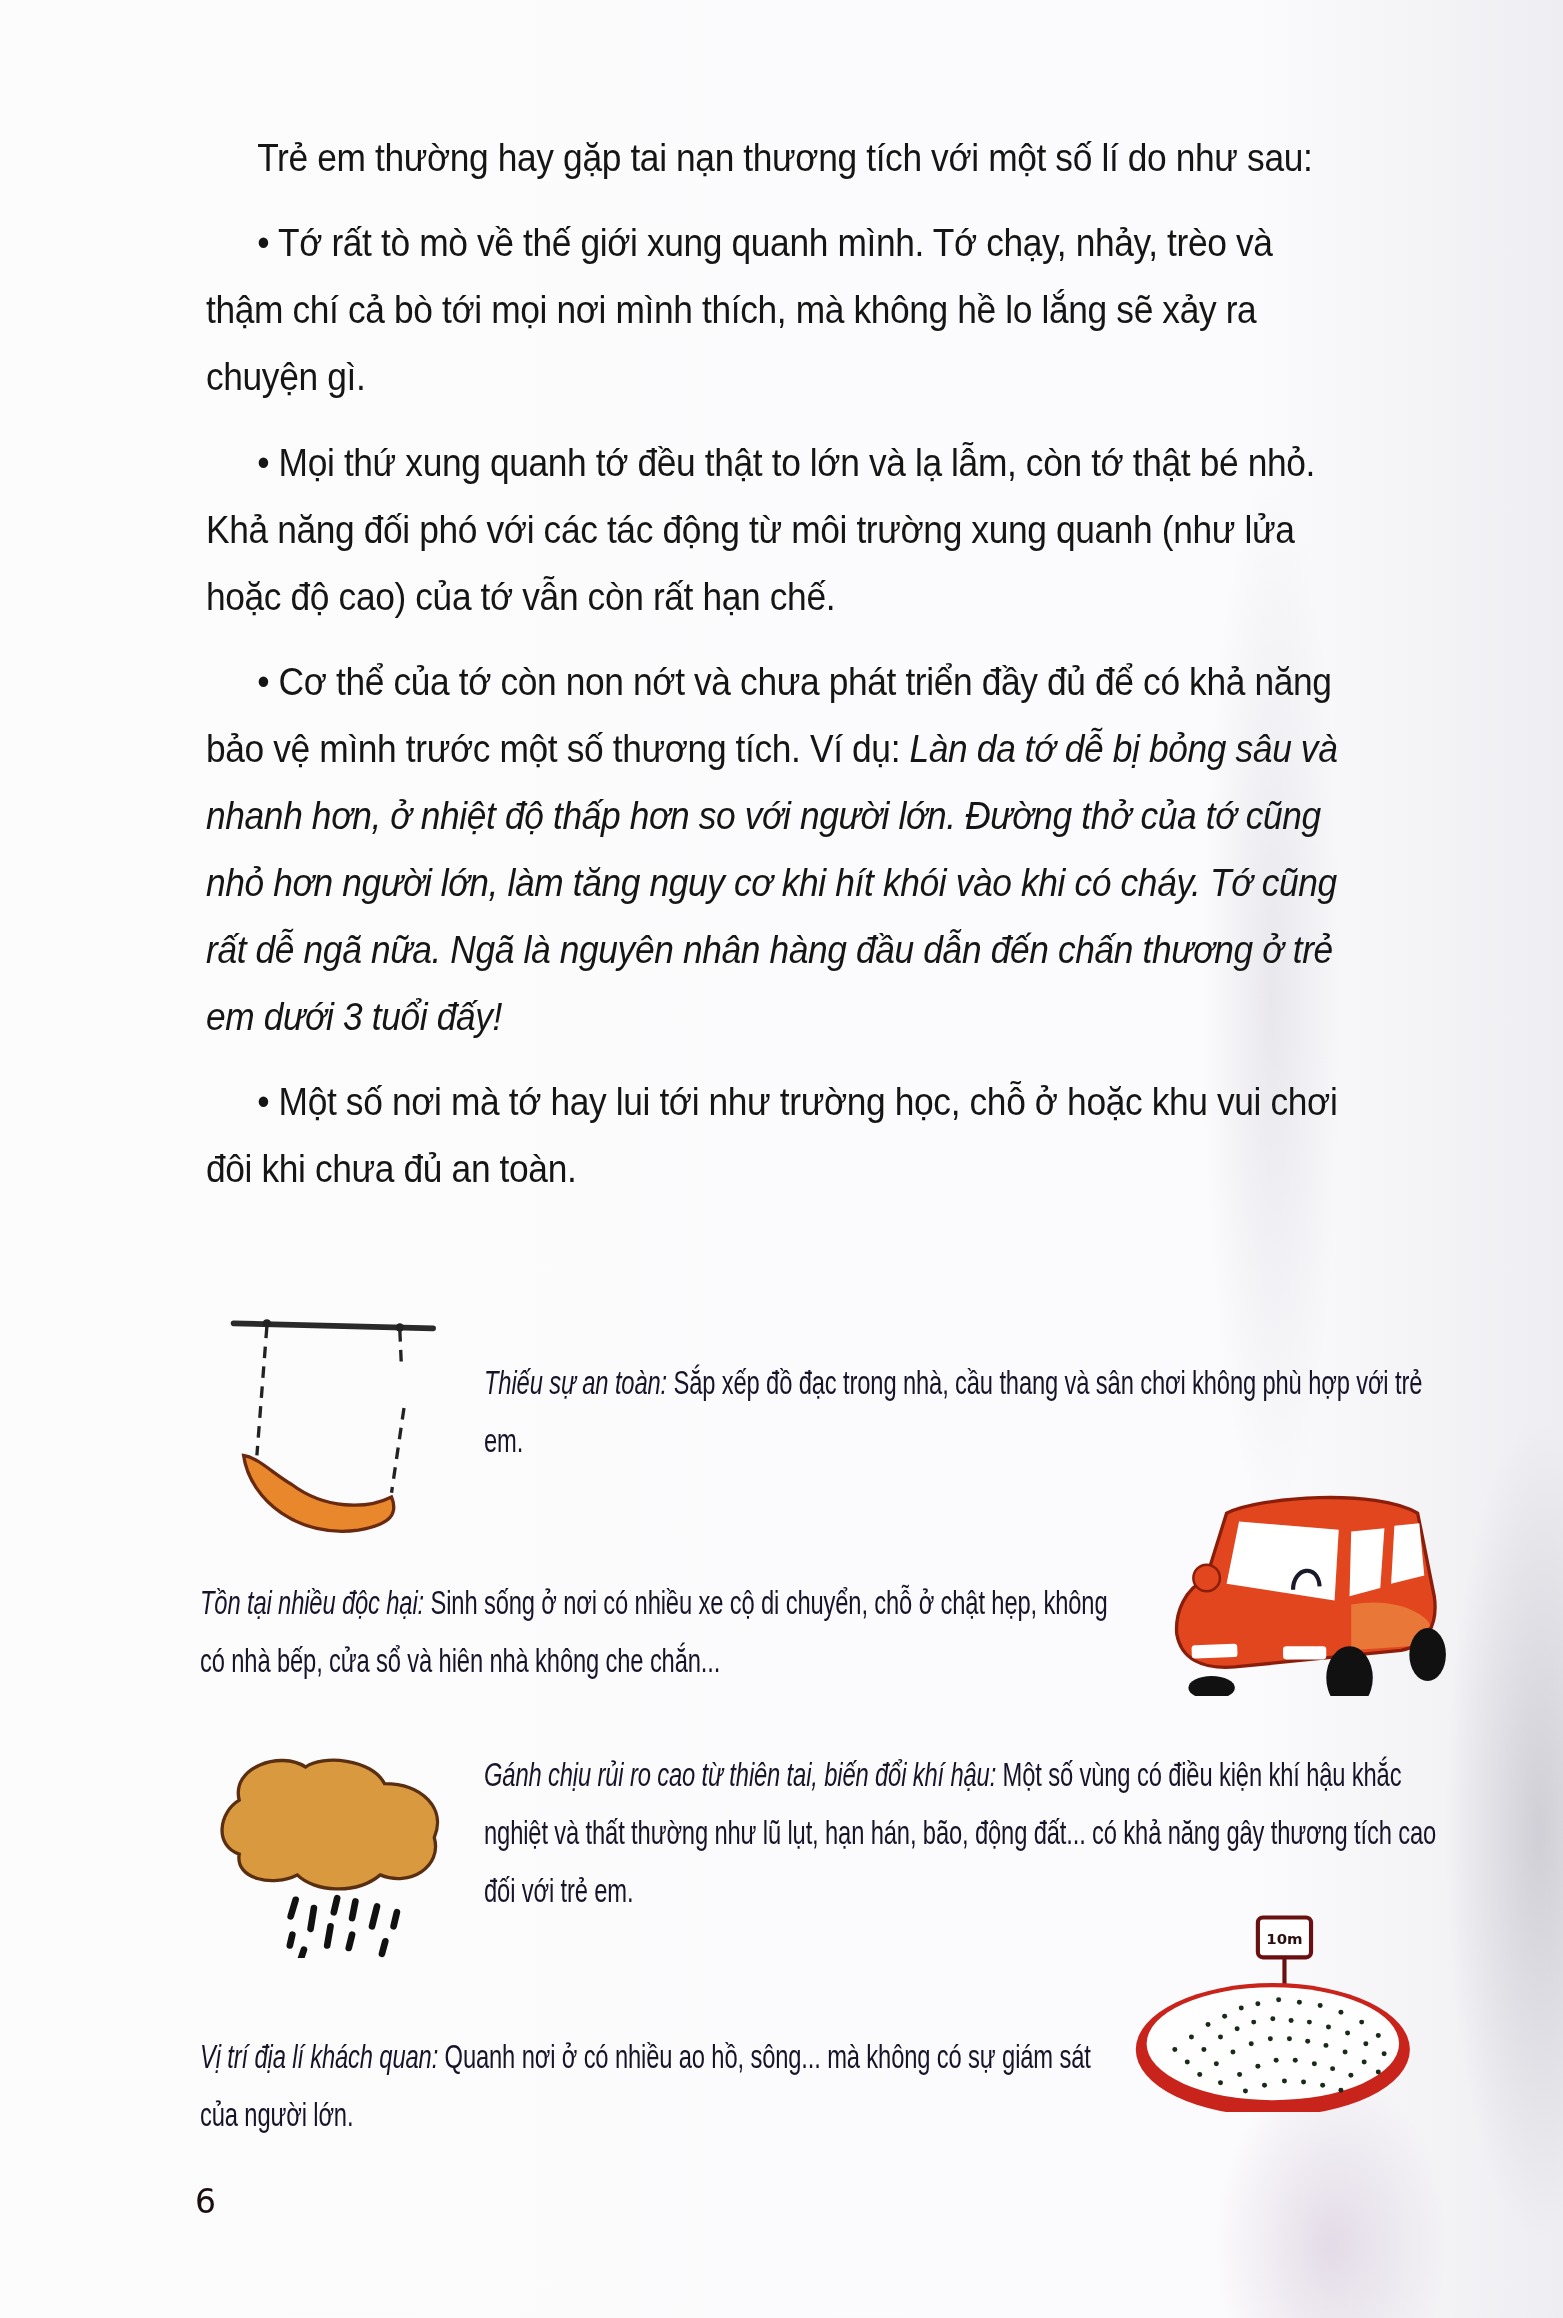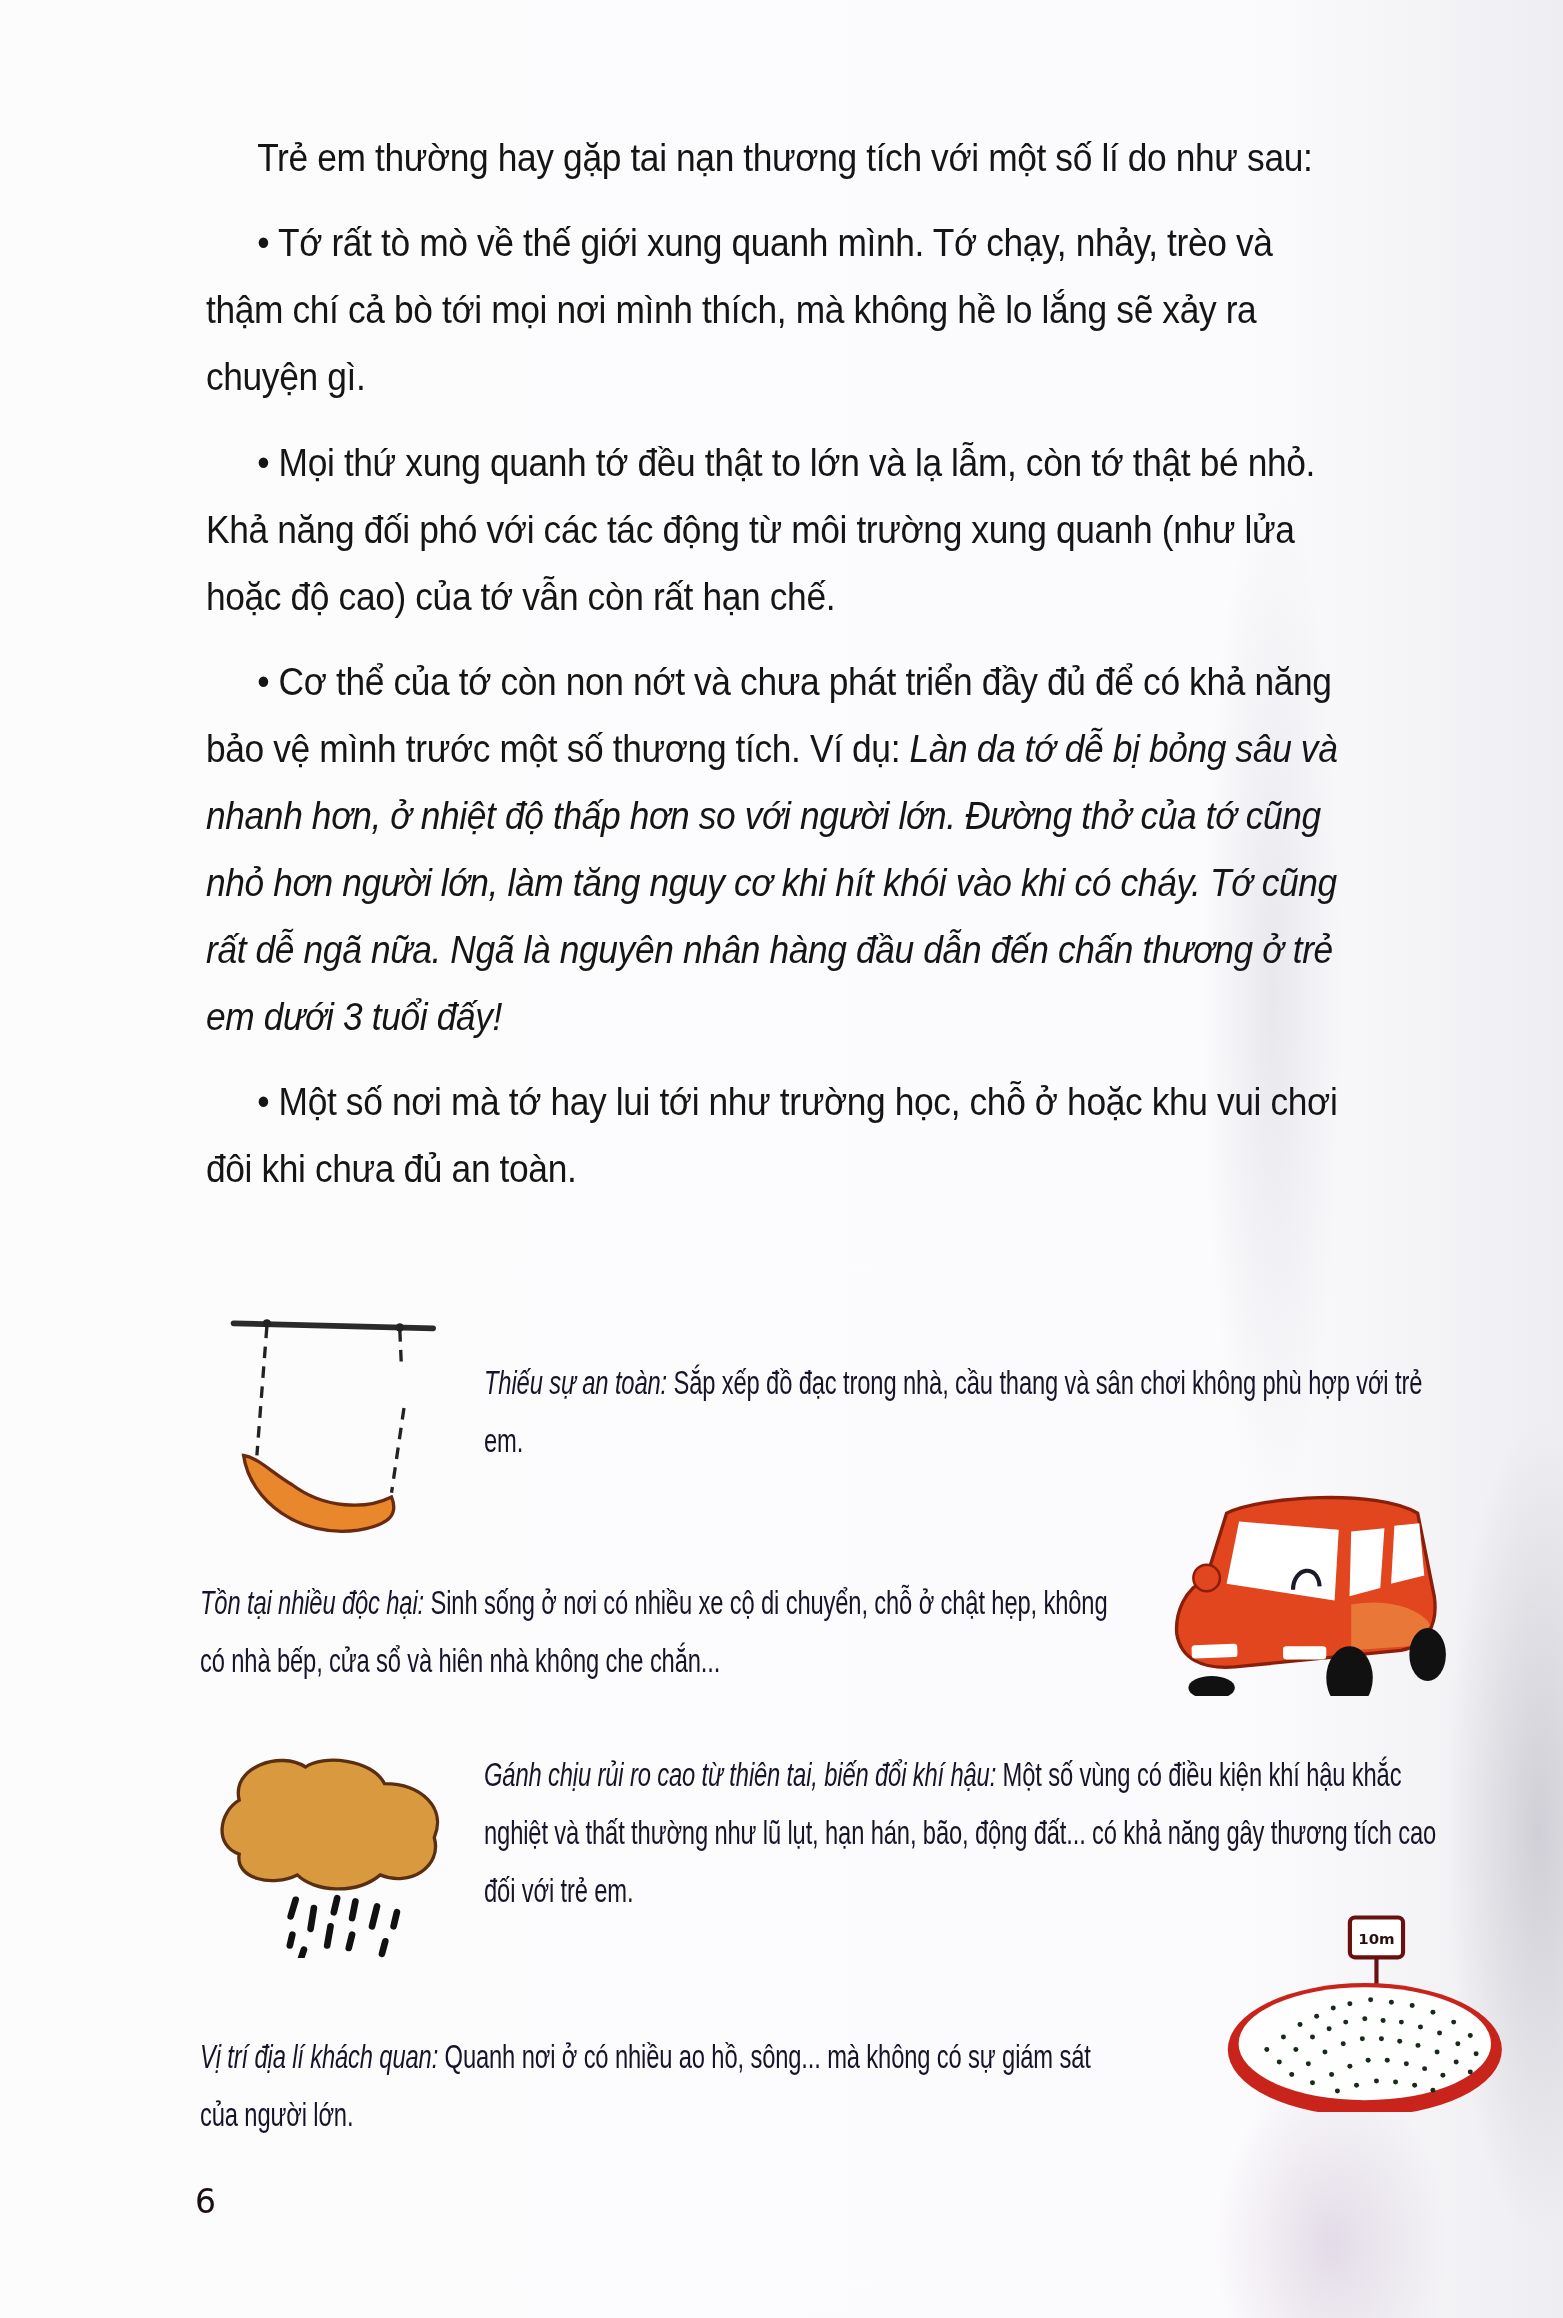"10m" div.illus { left: 1217px -> 1125px }
